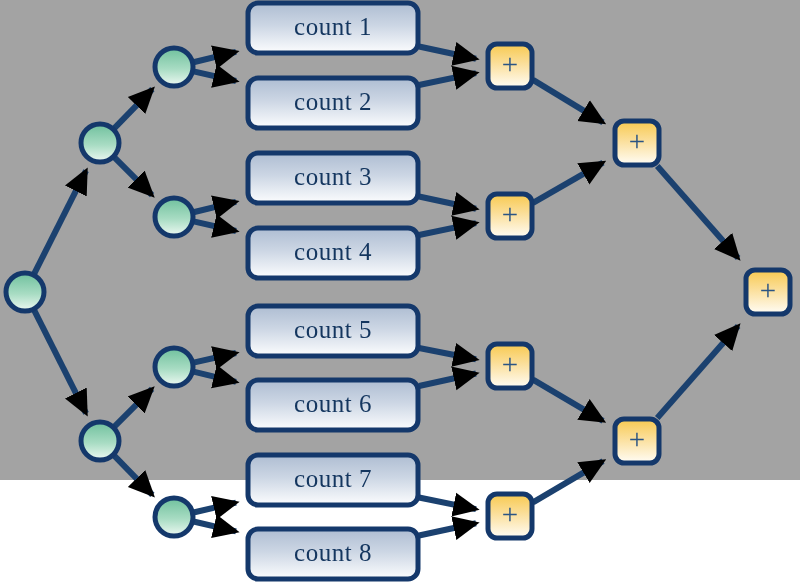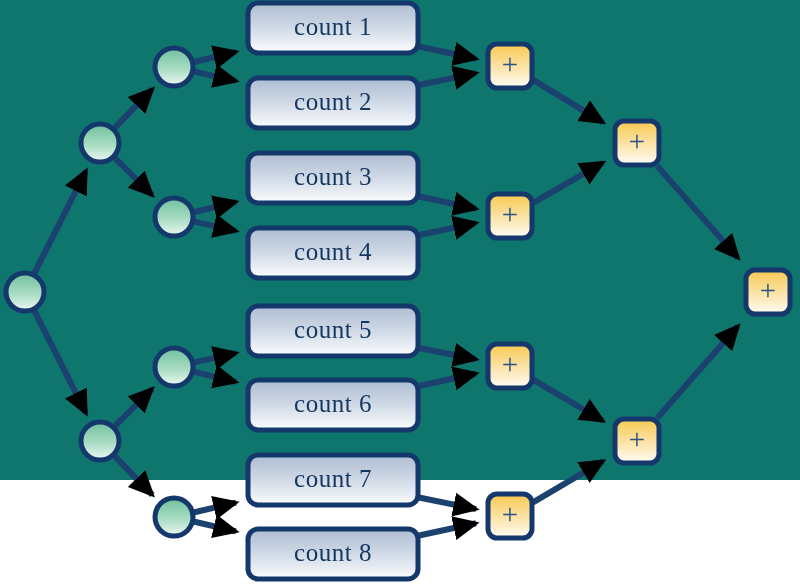"count 1" #diagram-root { background: #0f766e -> #a3a3a3 }
